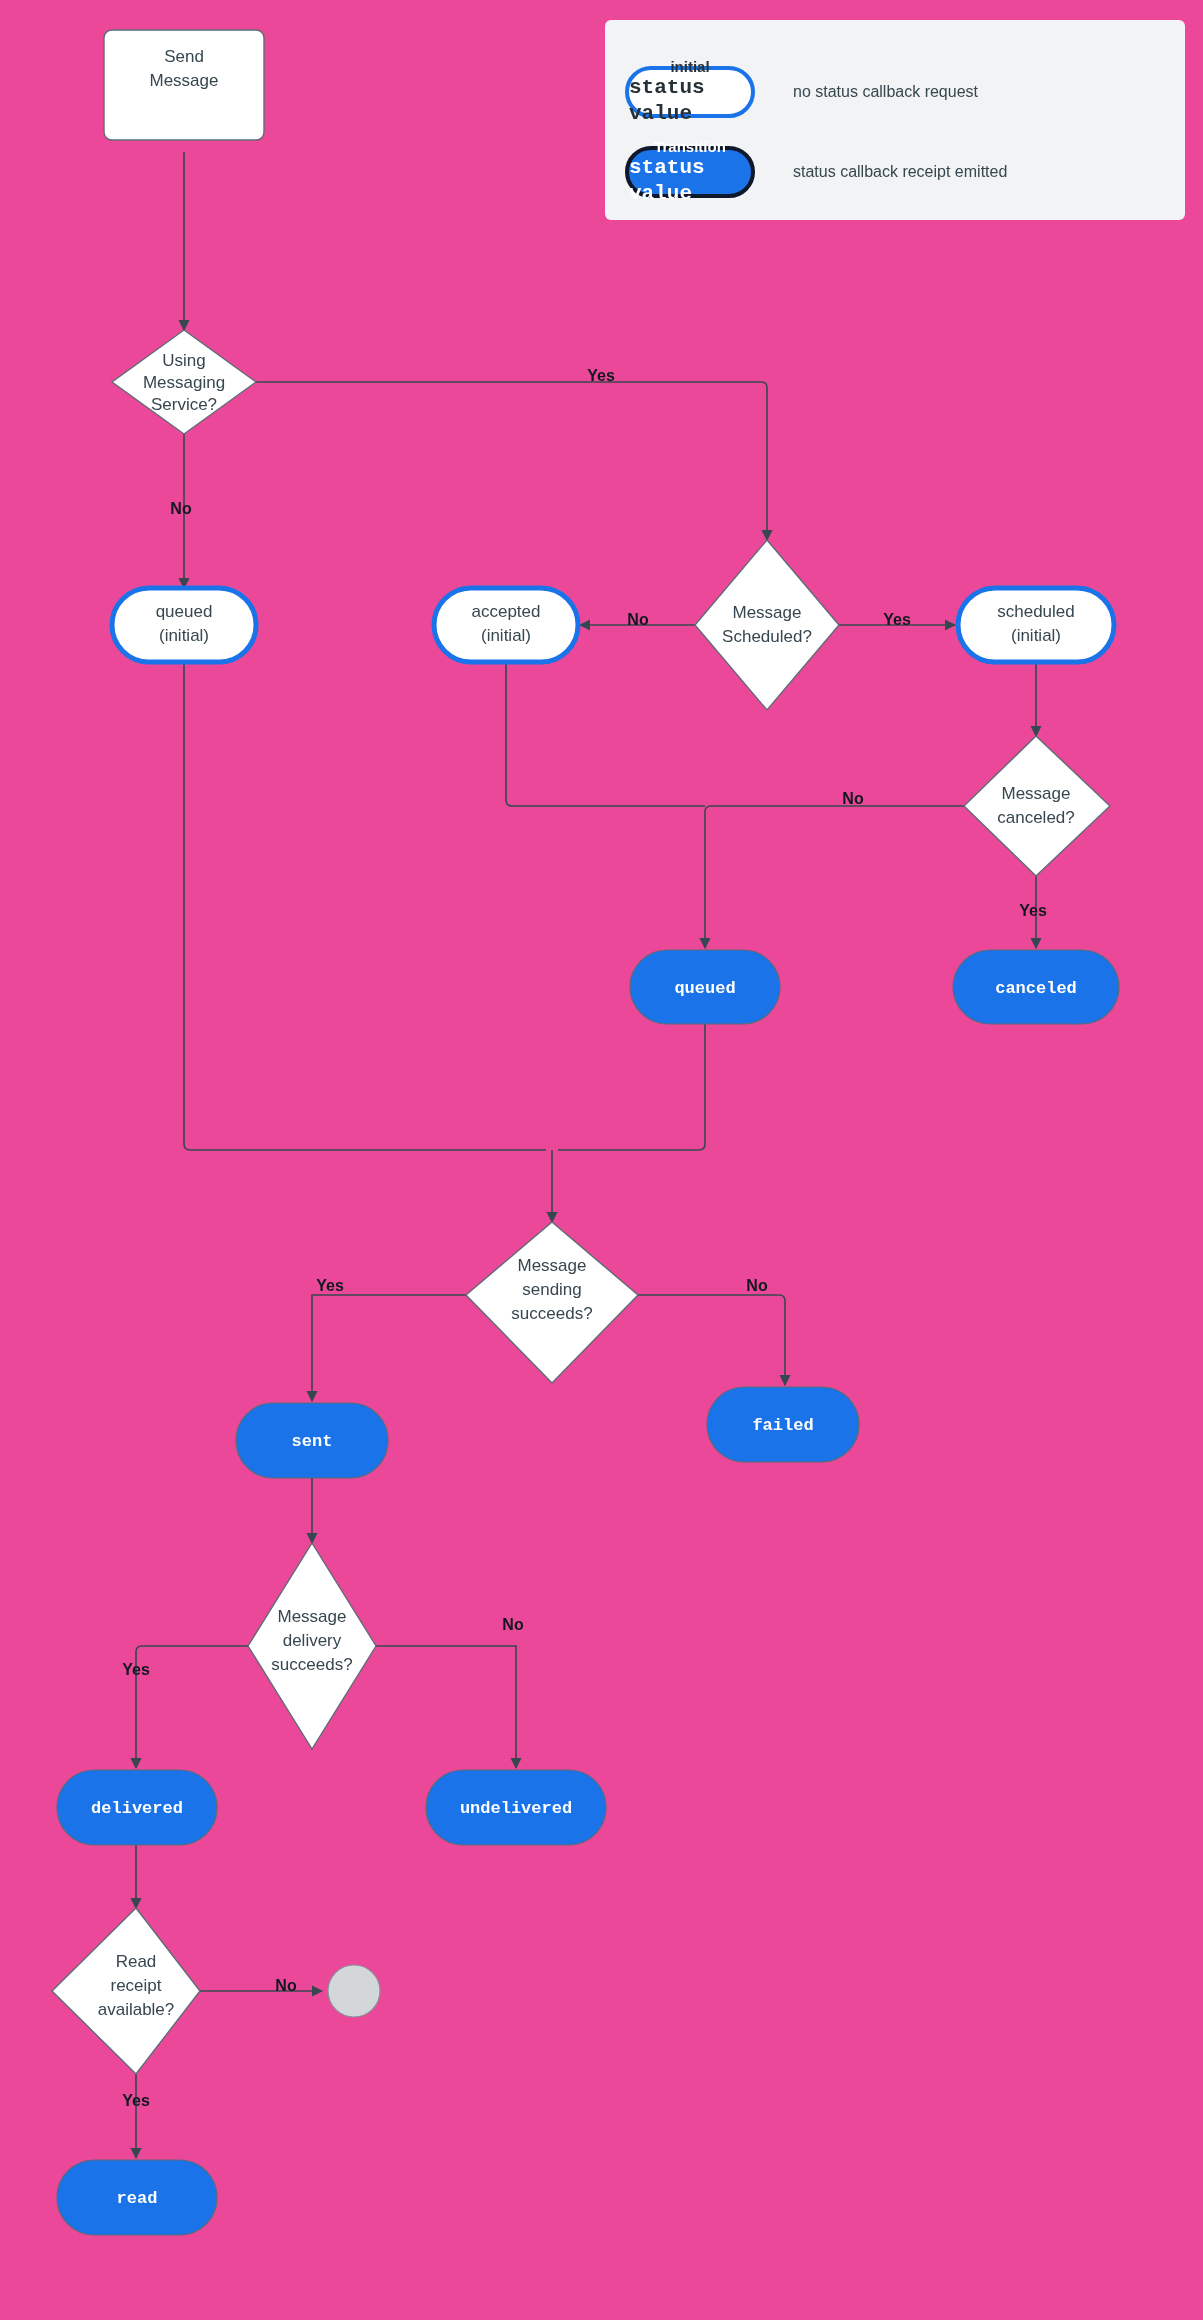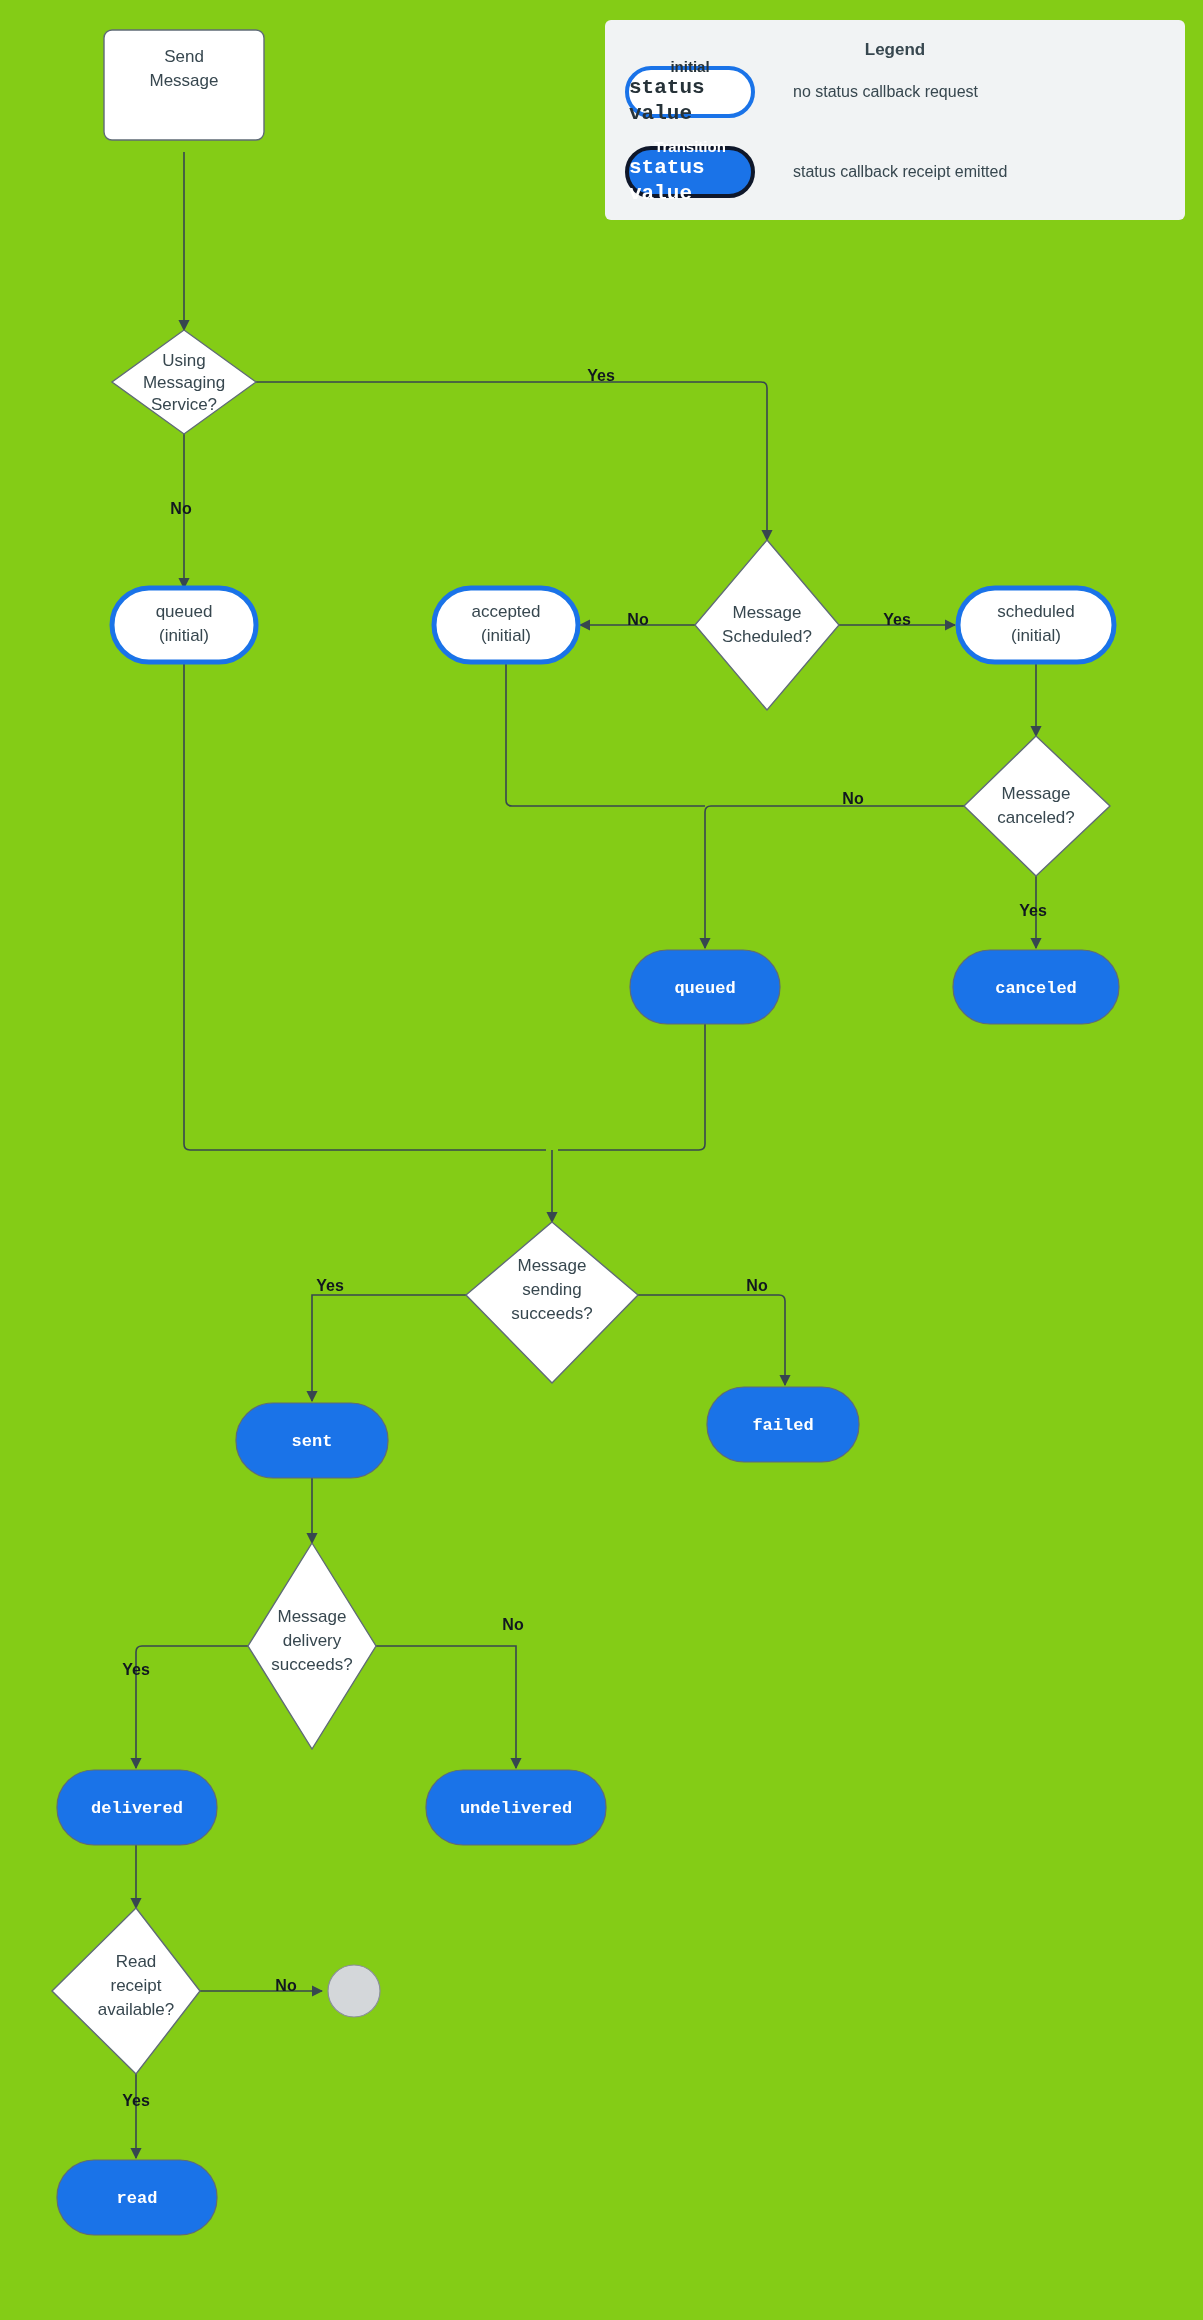"Send" #canvas { background: #84cc16 -> #ec4899 }
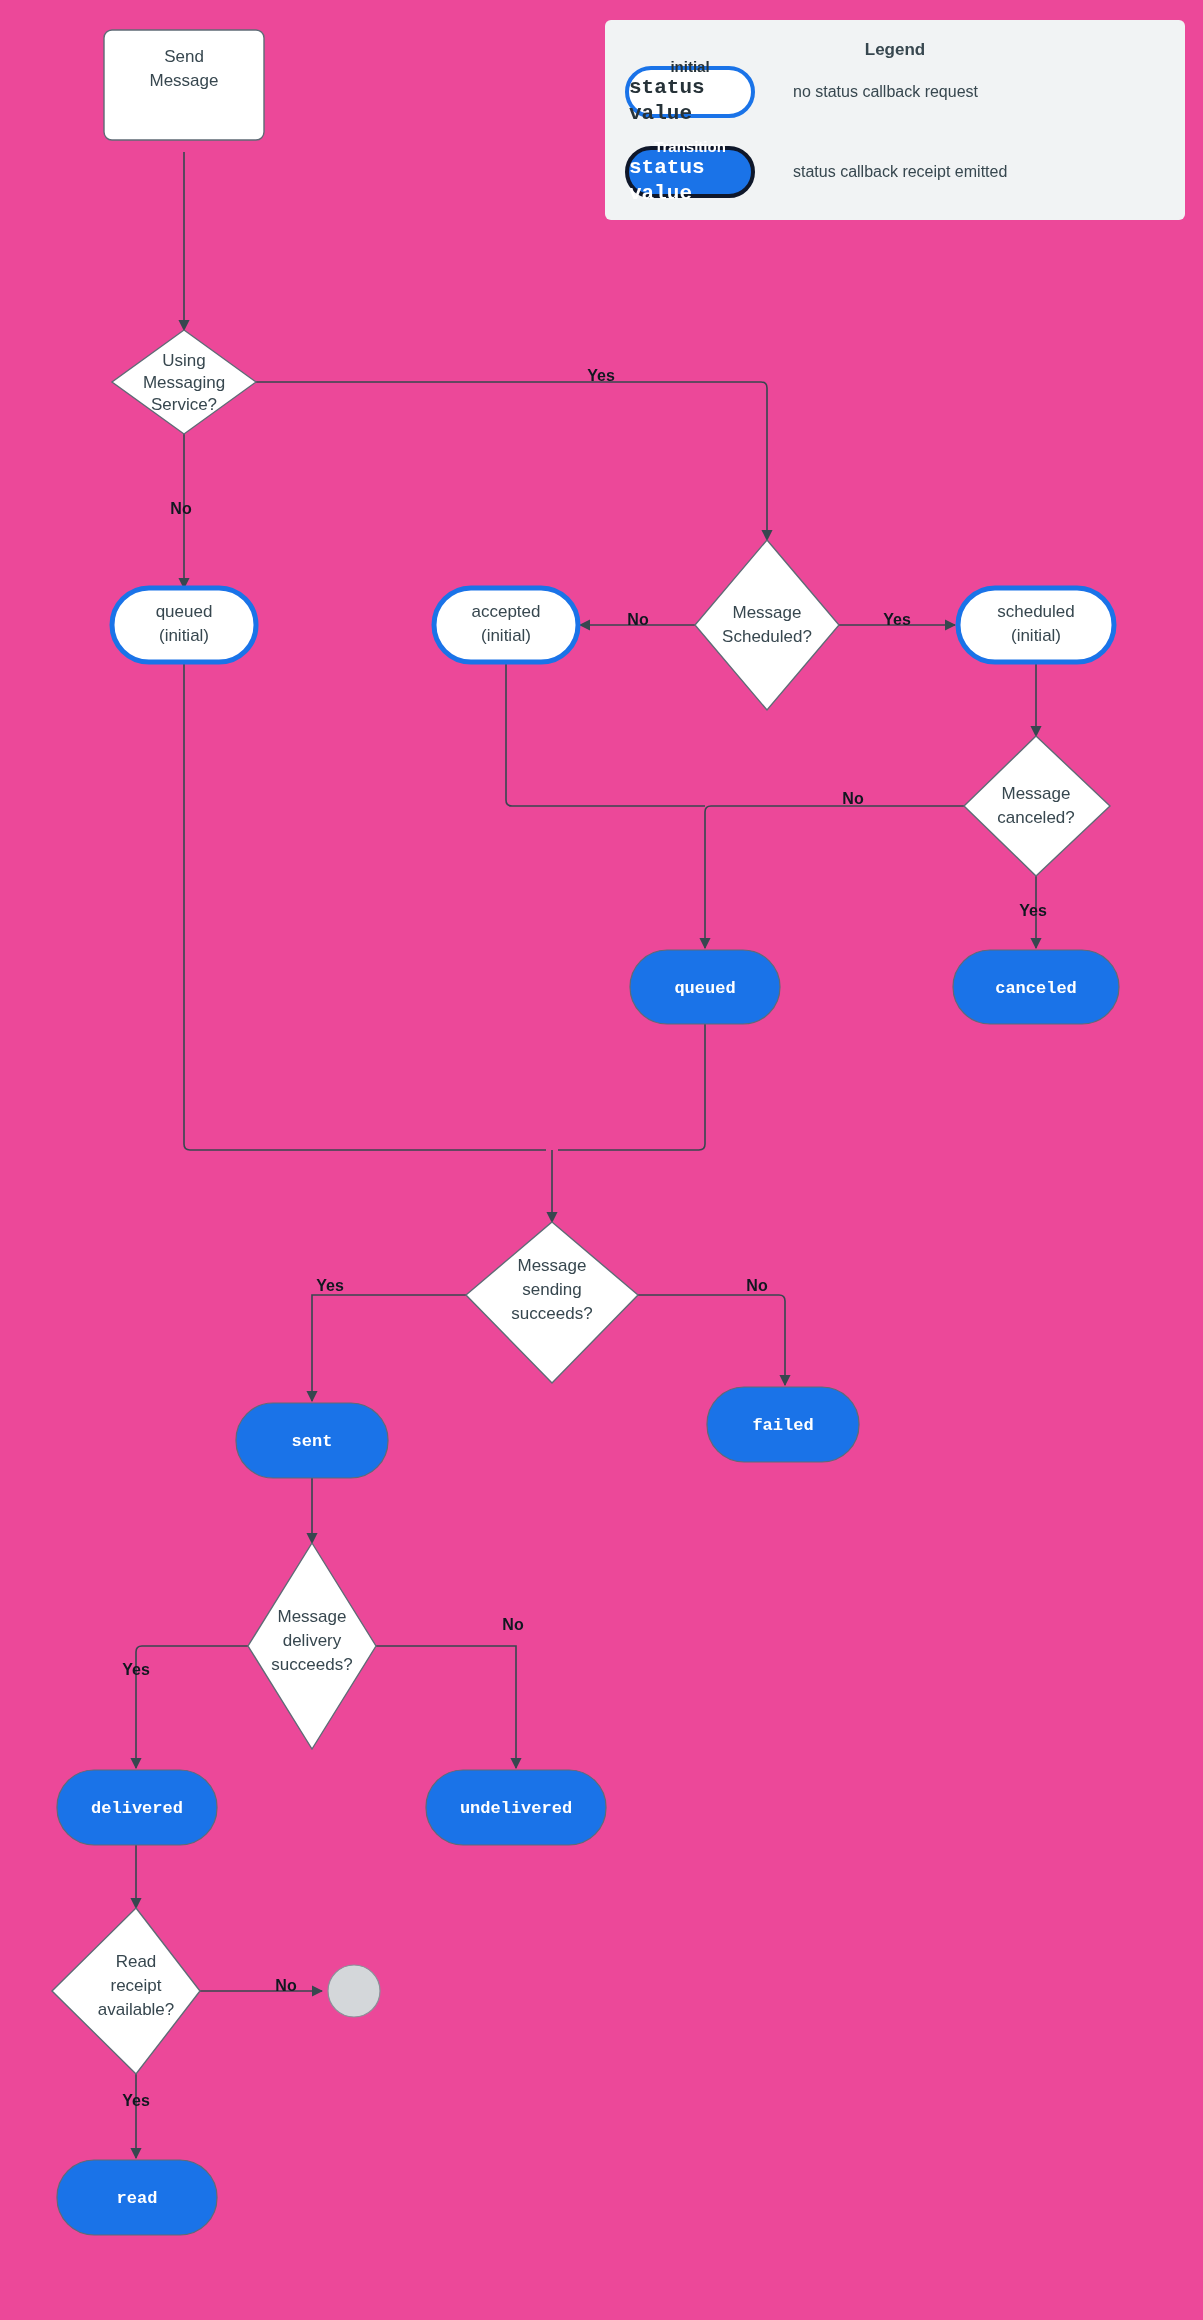"Legend" div.legend-title { html: <div>Legend</div> -> none }
